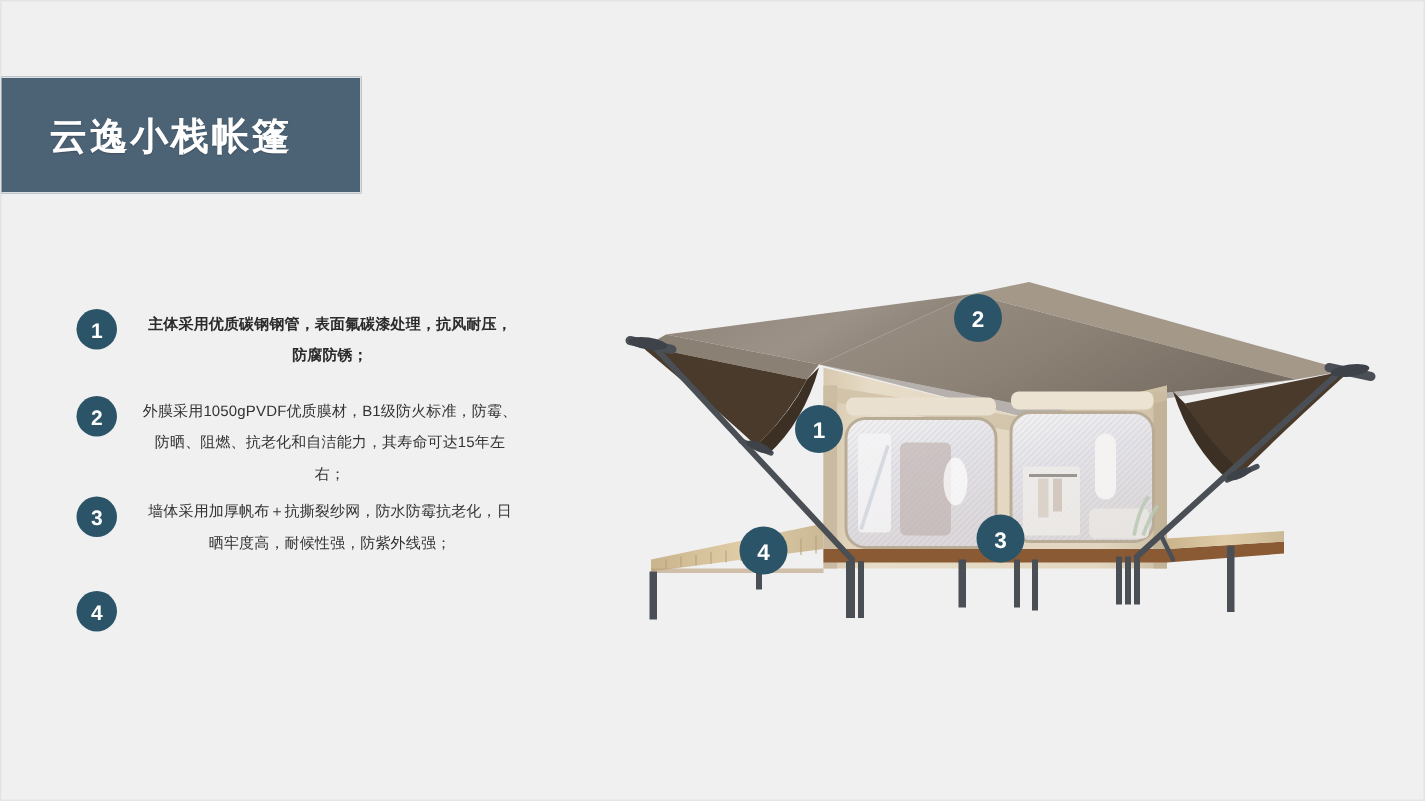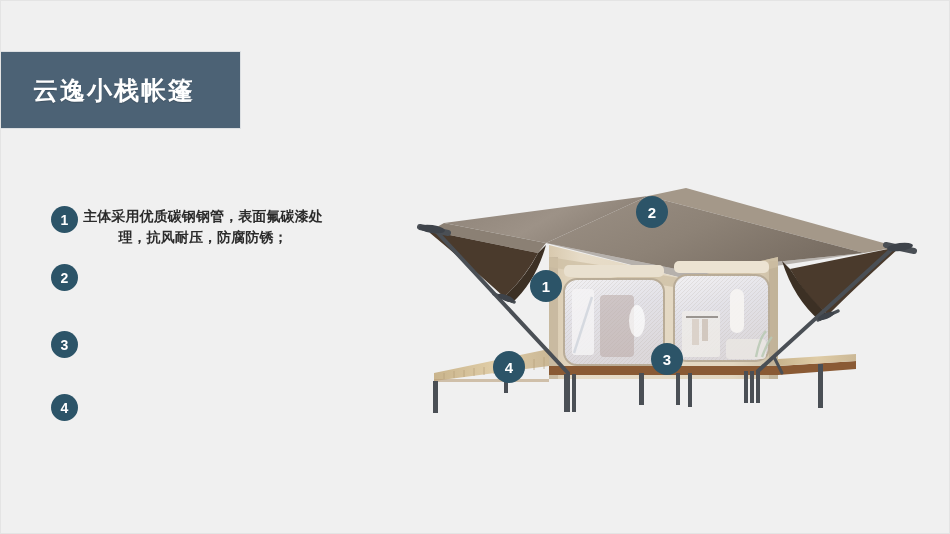"主体采用优质碳钢钢管，表面氟碳漆处理，抗风耐压，防腐防锈；" .feature-text { font-size: 14px -> 10px; margin-left: none -> 17px }
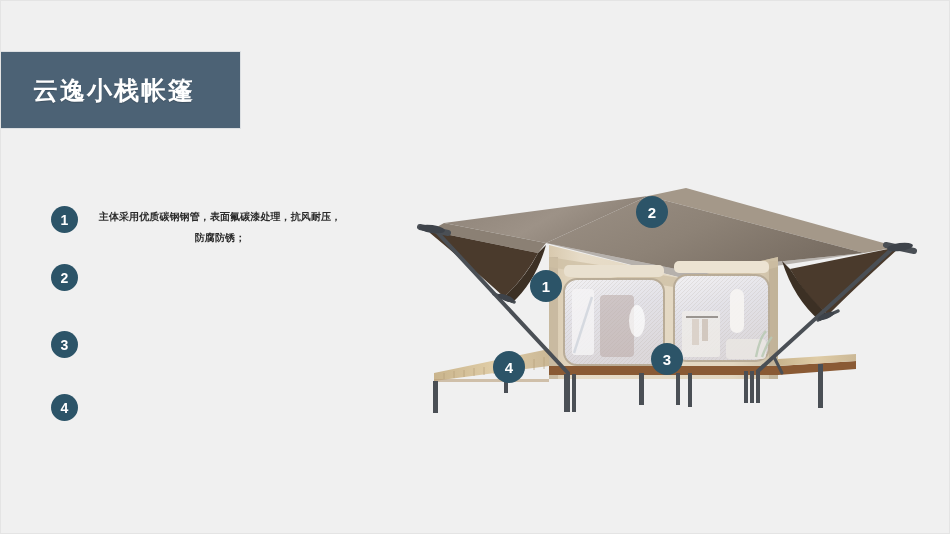"外膜采用1050gPVDF优质膜材，B1级防火标准，防霉、防晒、阻燃、抗老化和自" div.feature-text { html: none -> <div>外膜采用1050gPVDF优质膜材，B1级防火标准，防霉、防晒、阻燃、抗老化和自洁能力，其寿命可达15年左右；</div> }
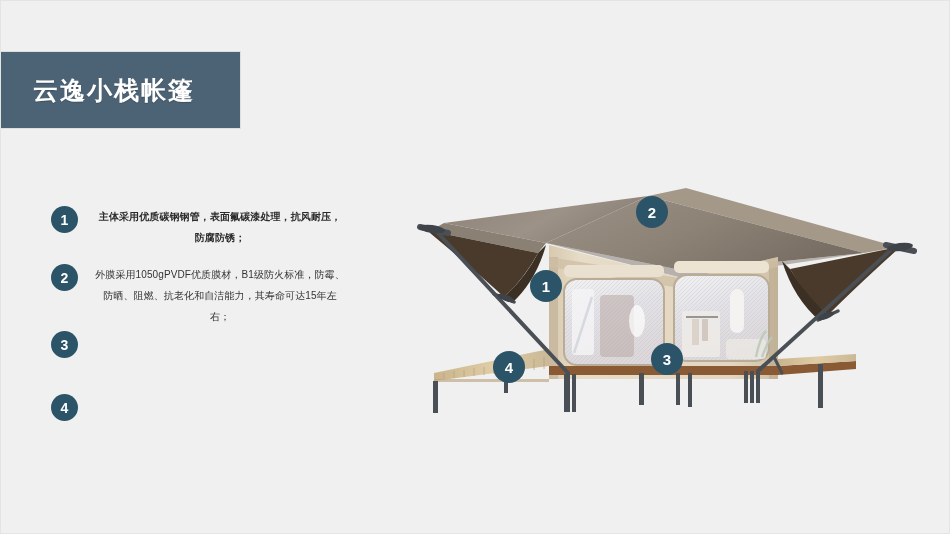"墙体采用加厚帆布＋抗撕裂纱网，防水防霉抗老化，日晒牢度高，耐候性强，防紫外线强；" div.feature-text { html: none -> <div>墙体采用加厚帆布＋抗撕裂纱网，防水防霉抗老化，日晒牢度高，耐候性强，防紫外线强；</div> }
